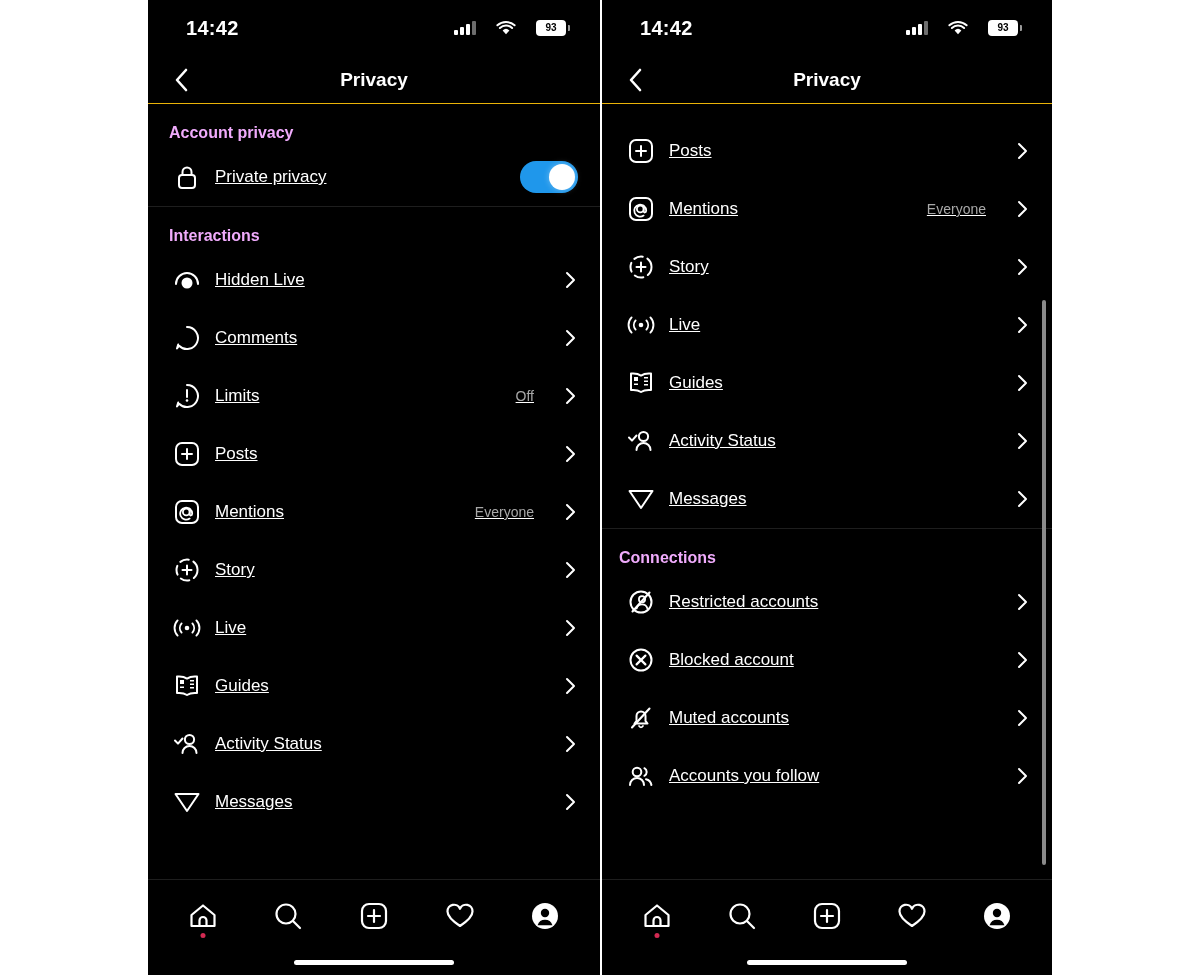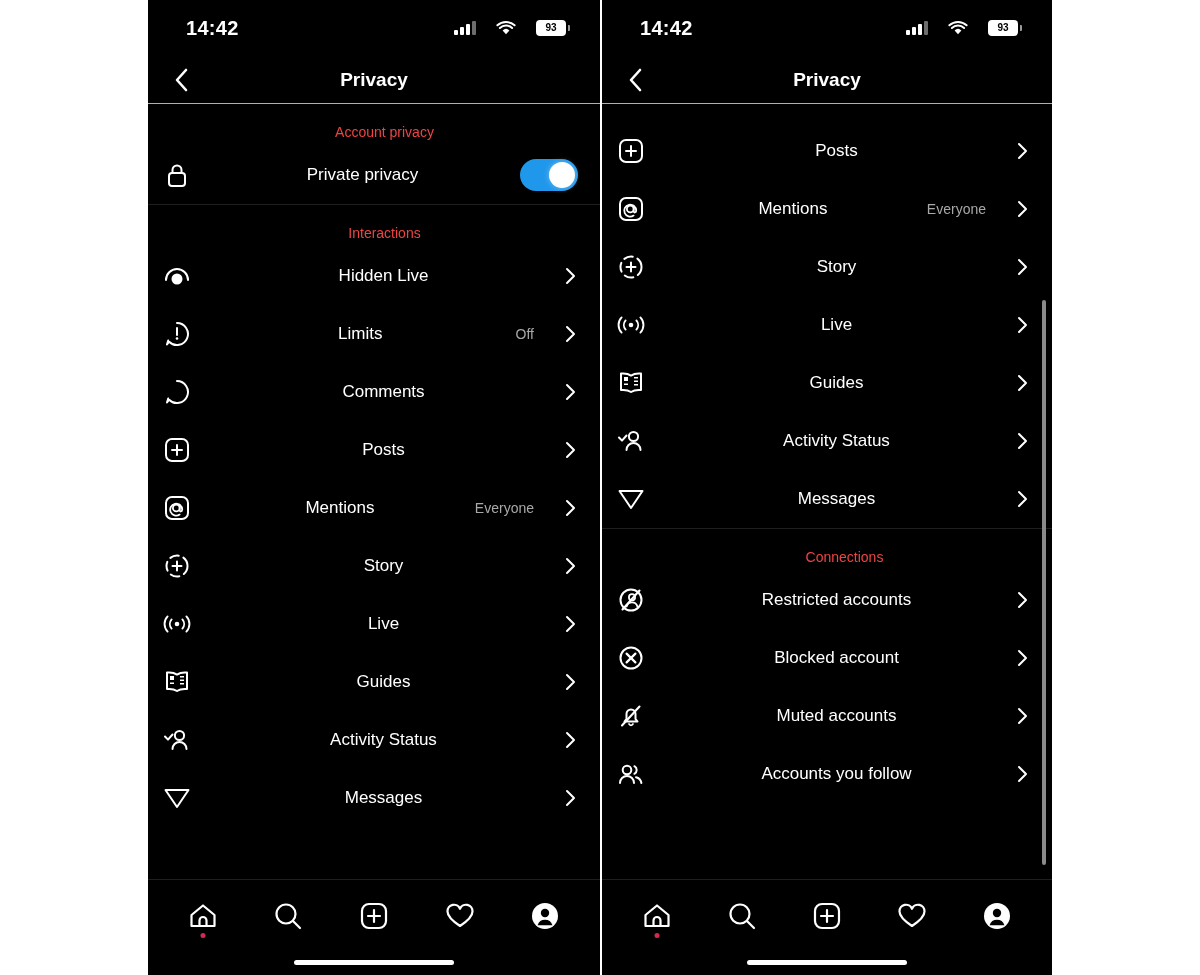"14:42" .stage { text-align: center -> none }
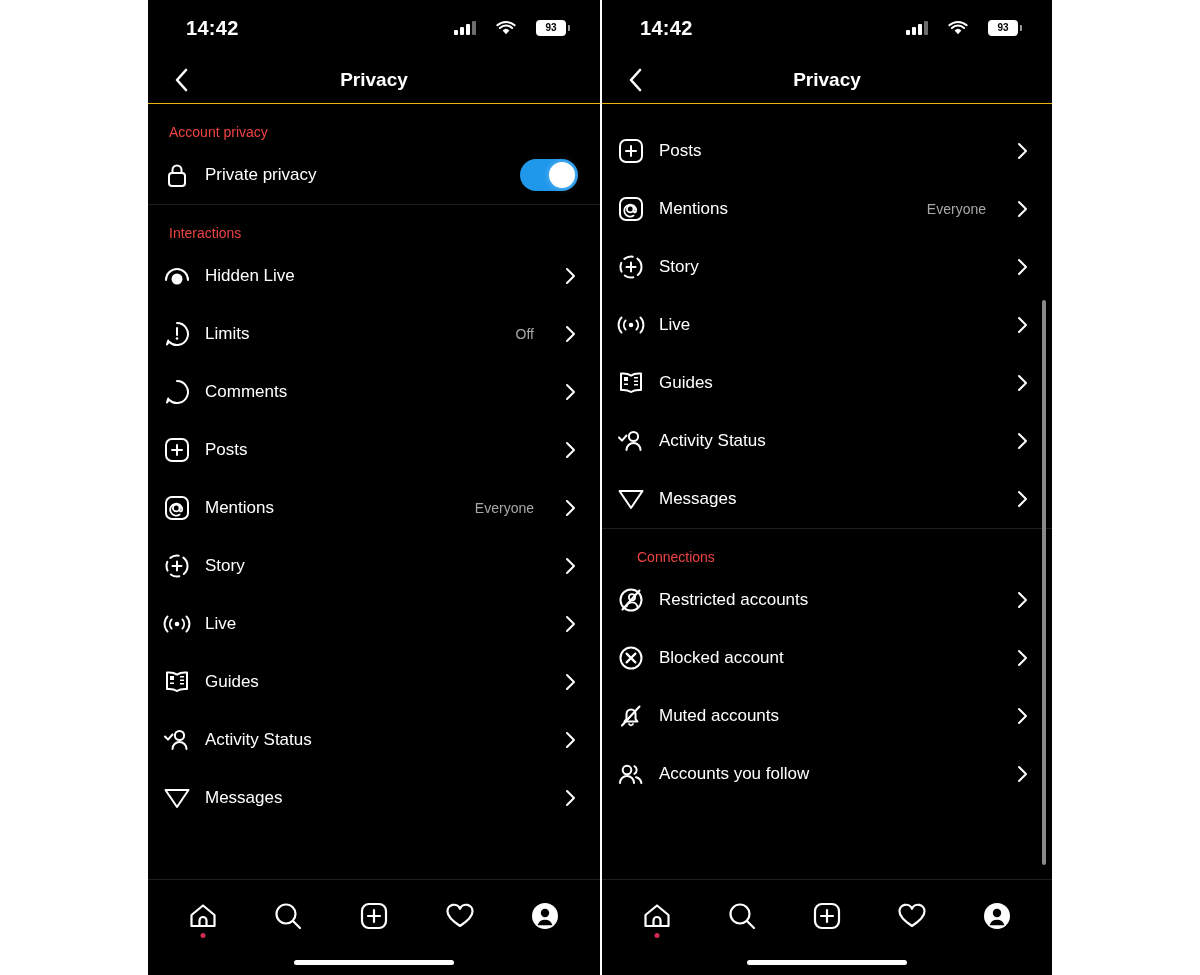"Account privacy" .section-head { color: #ef4444 -> #f0abfc; font-size: 14px -> 16px; font-weight: normal -> bold }
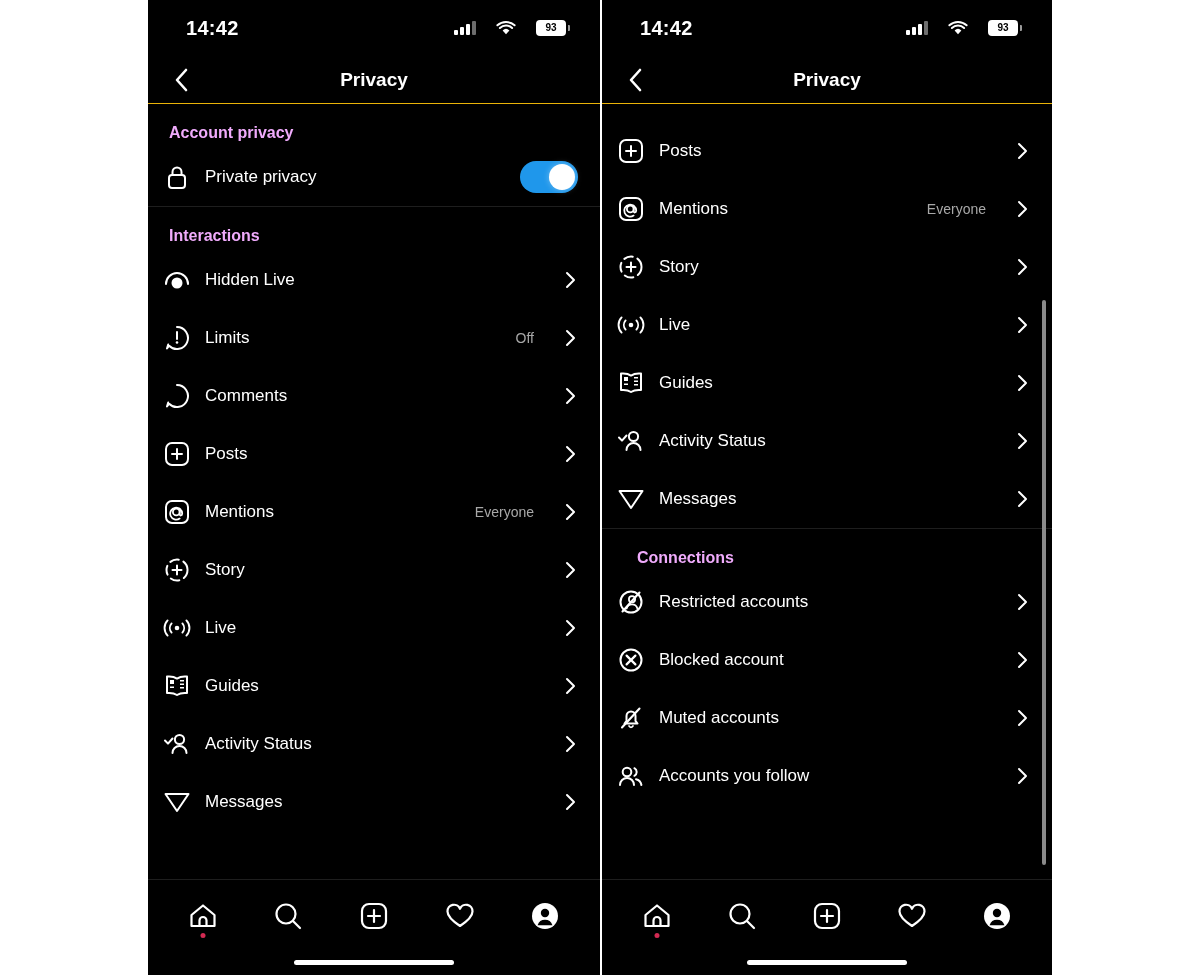"Posts" .row { padding: 0 22px 0 14px -> 0 22px 0 24px; text-decoration: none -> underline }
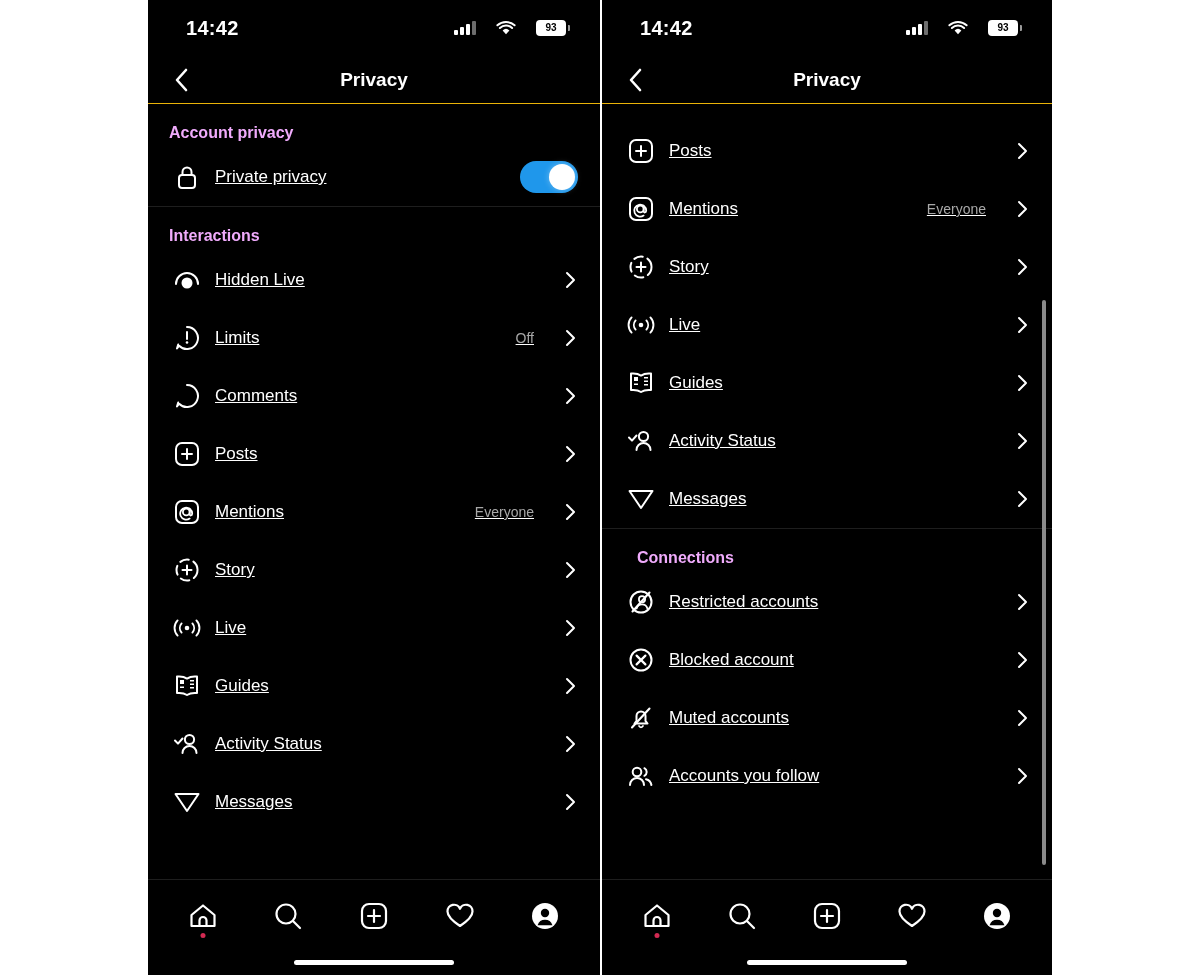"Limits" div.row { order: before "Comments" -> after "Comments" }
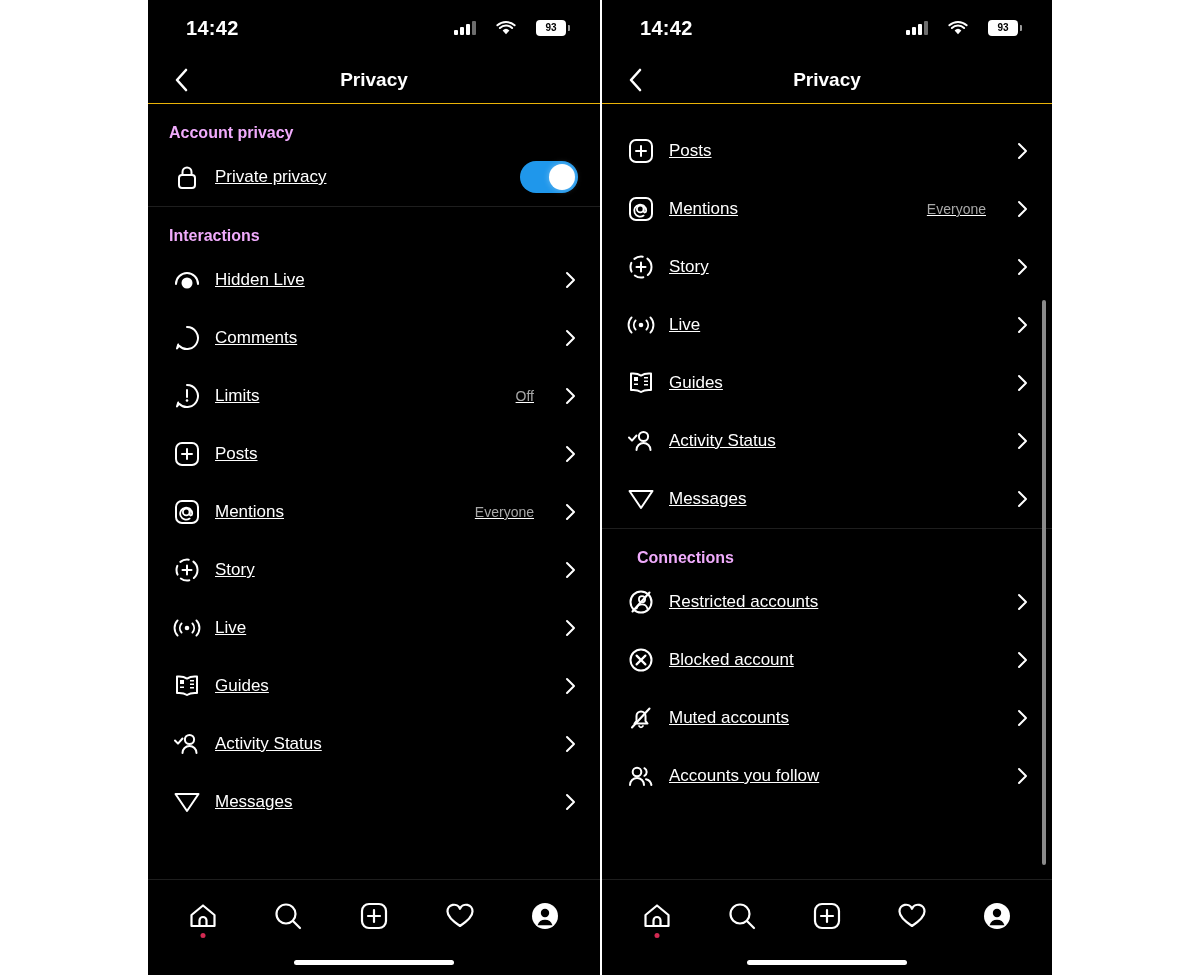"Connections" .section-head.indent-r { padding-left: 35px -> 17px }
